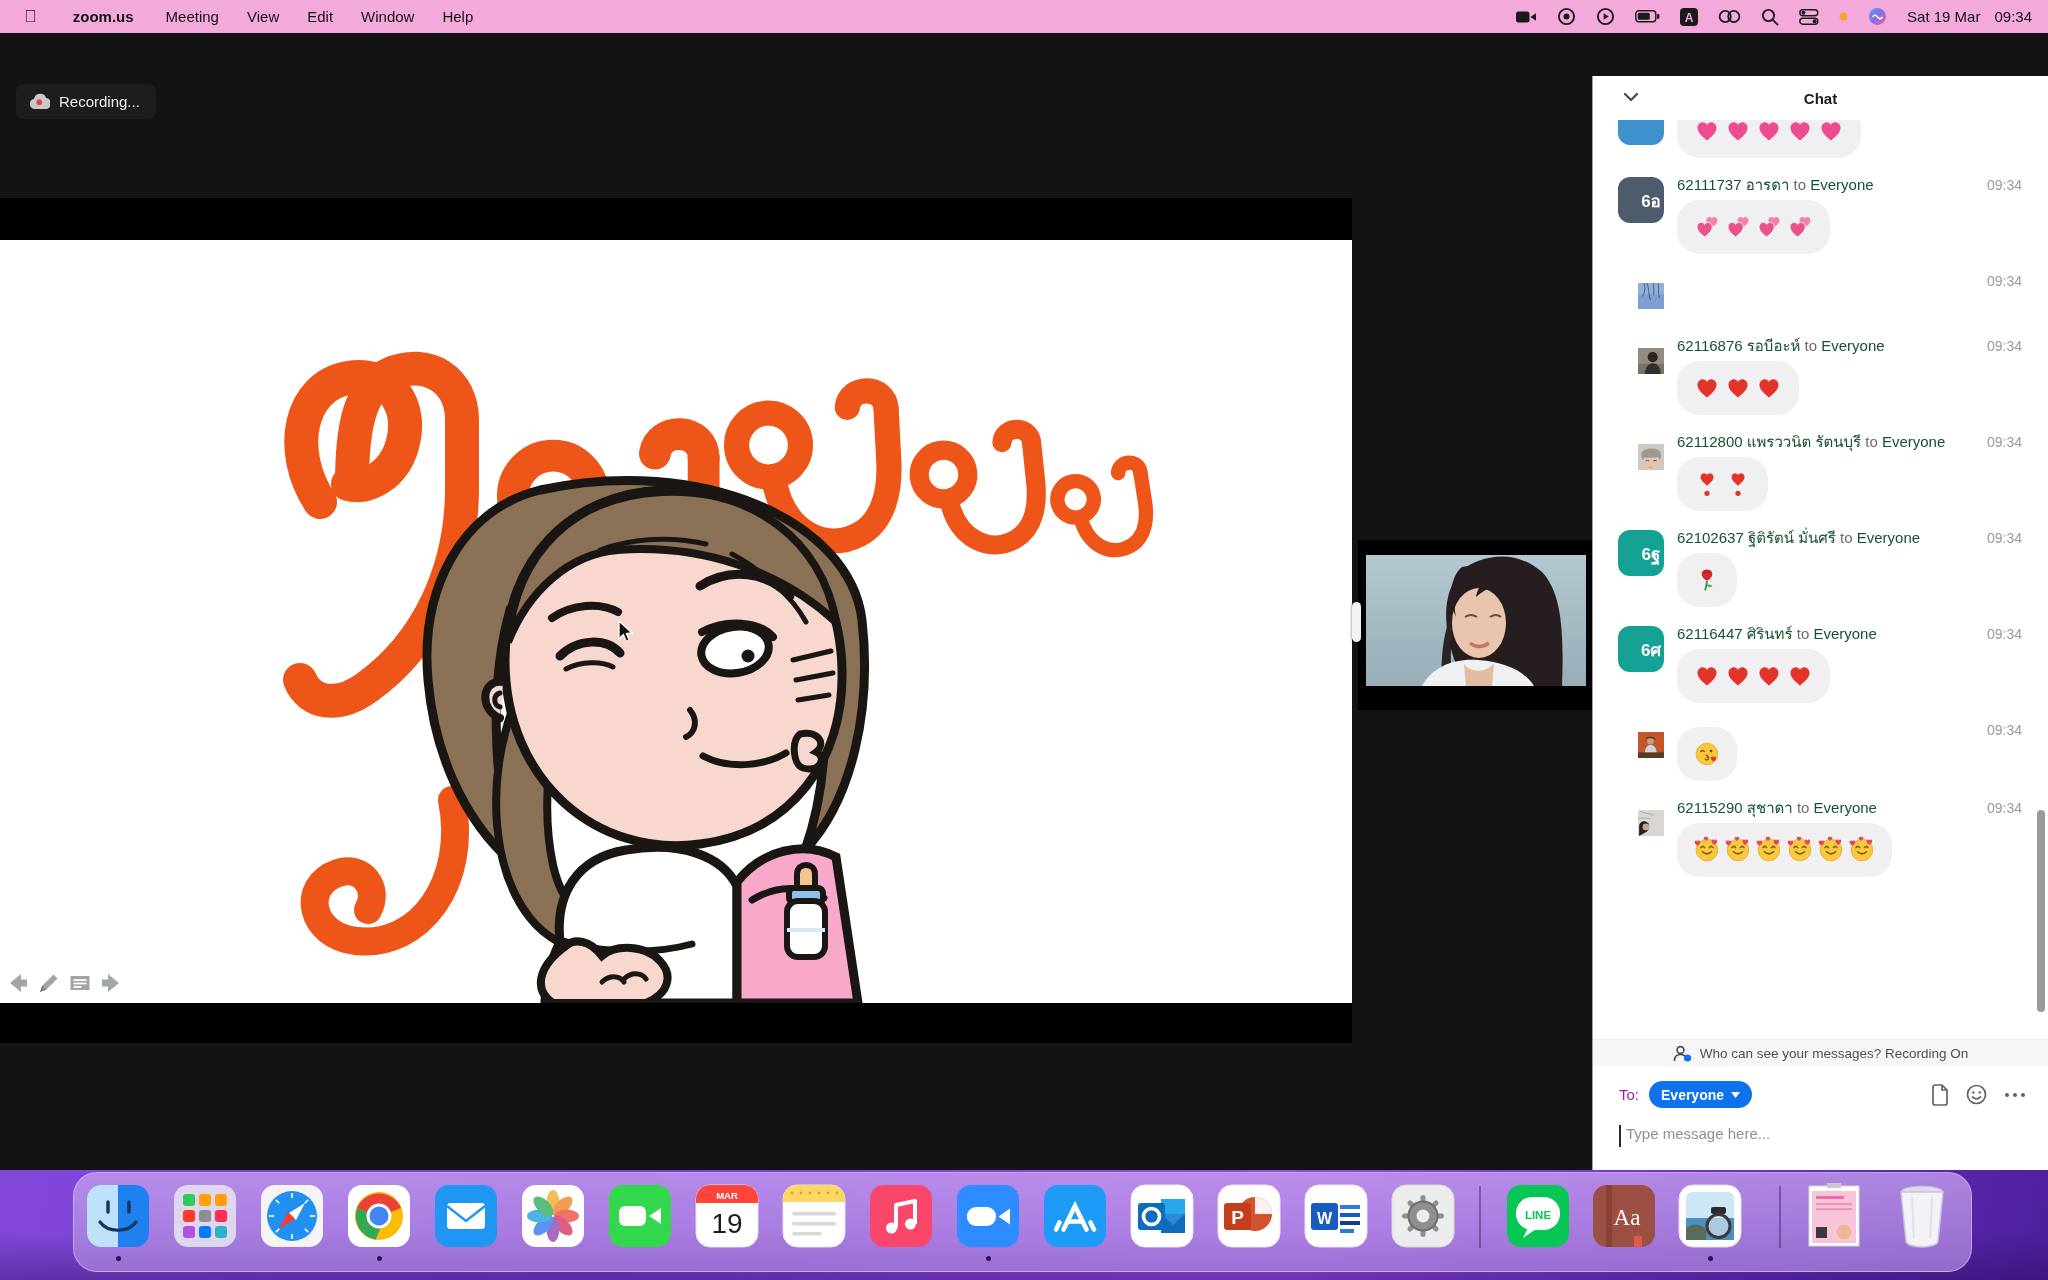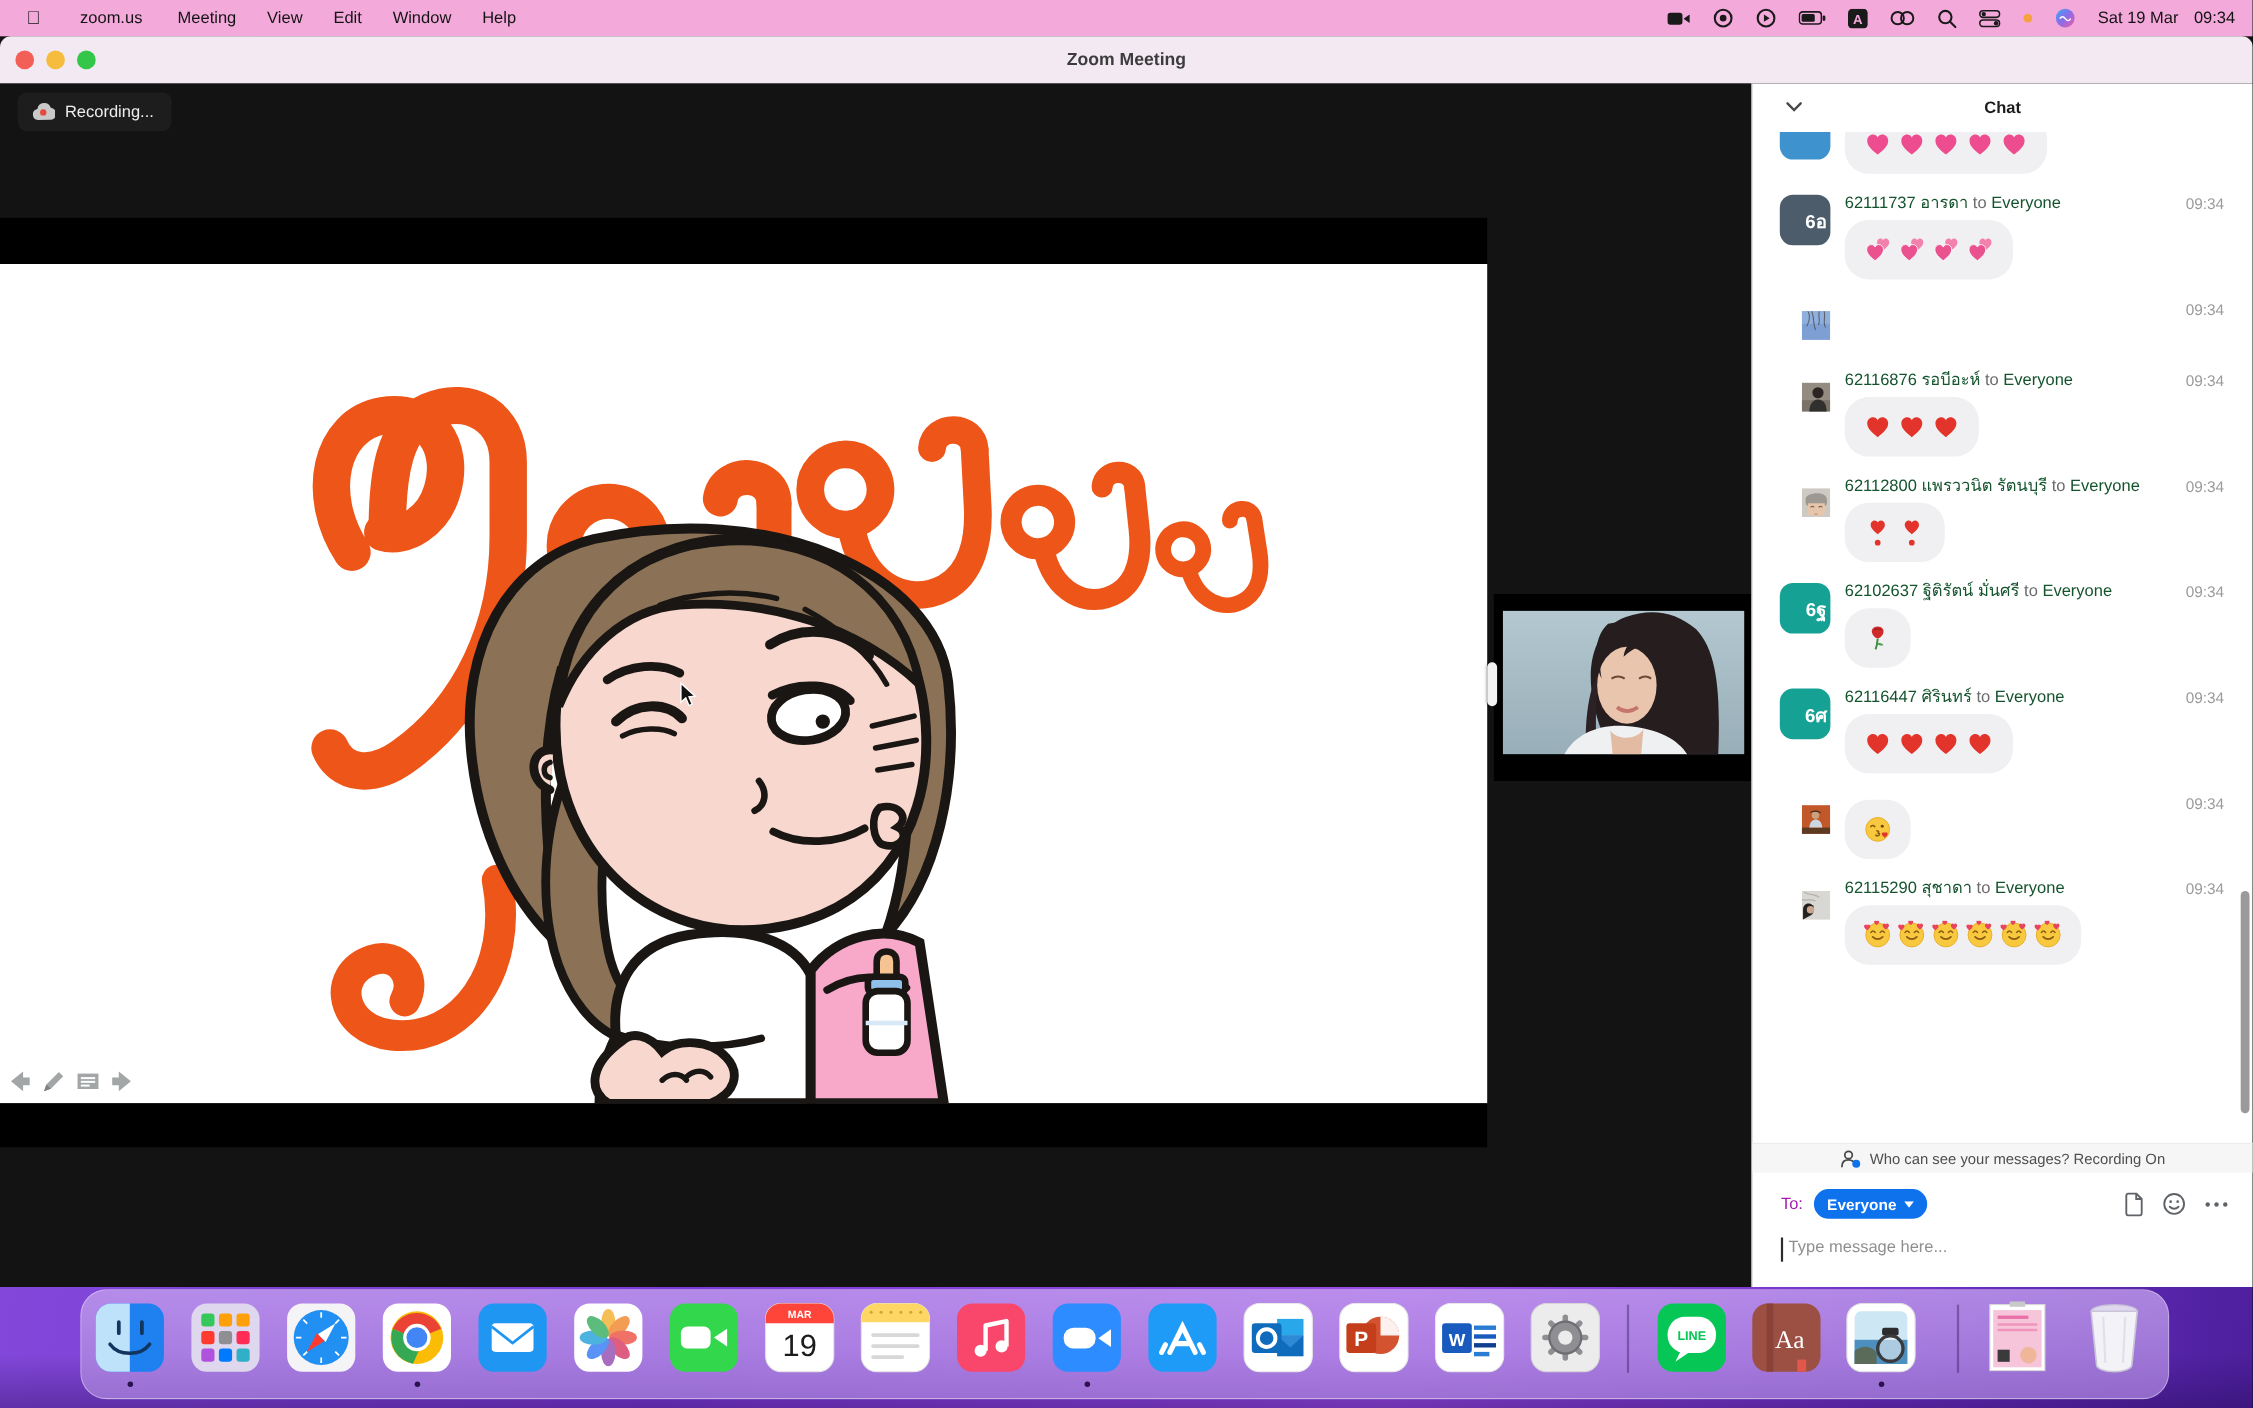"zoom.us" .mb-item.bold { font-weight: normal -> bold }
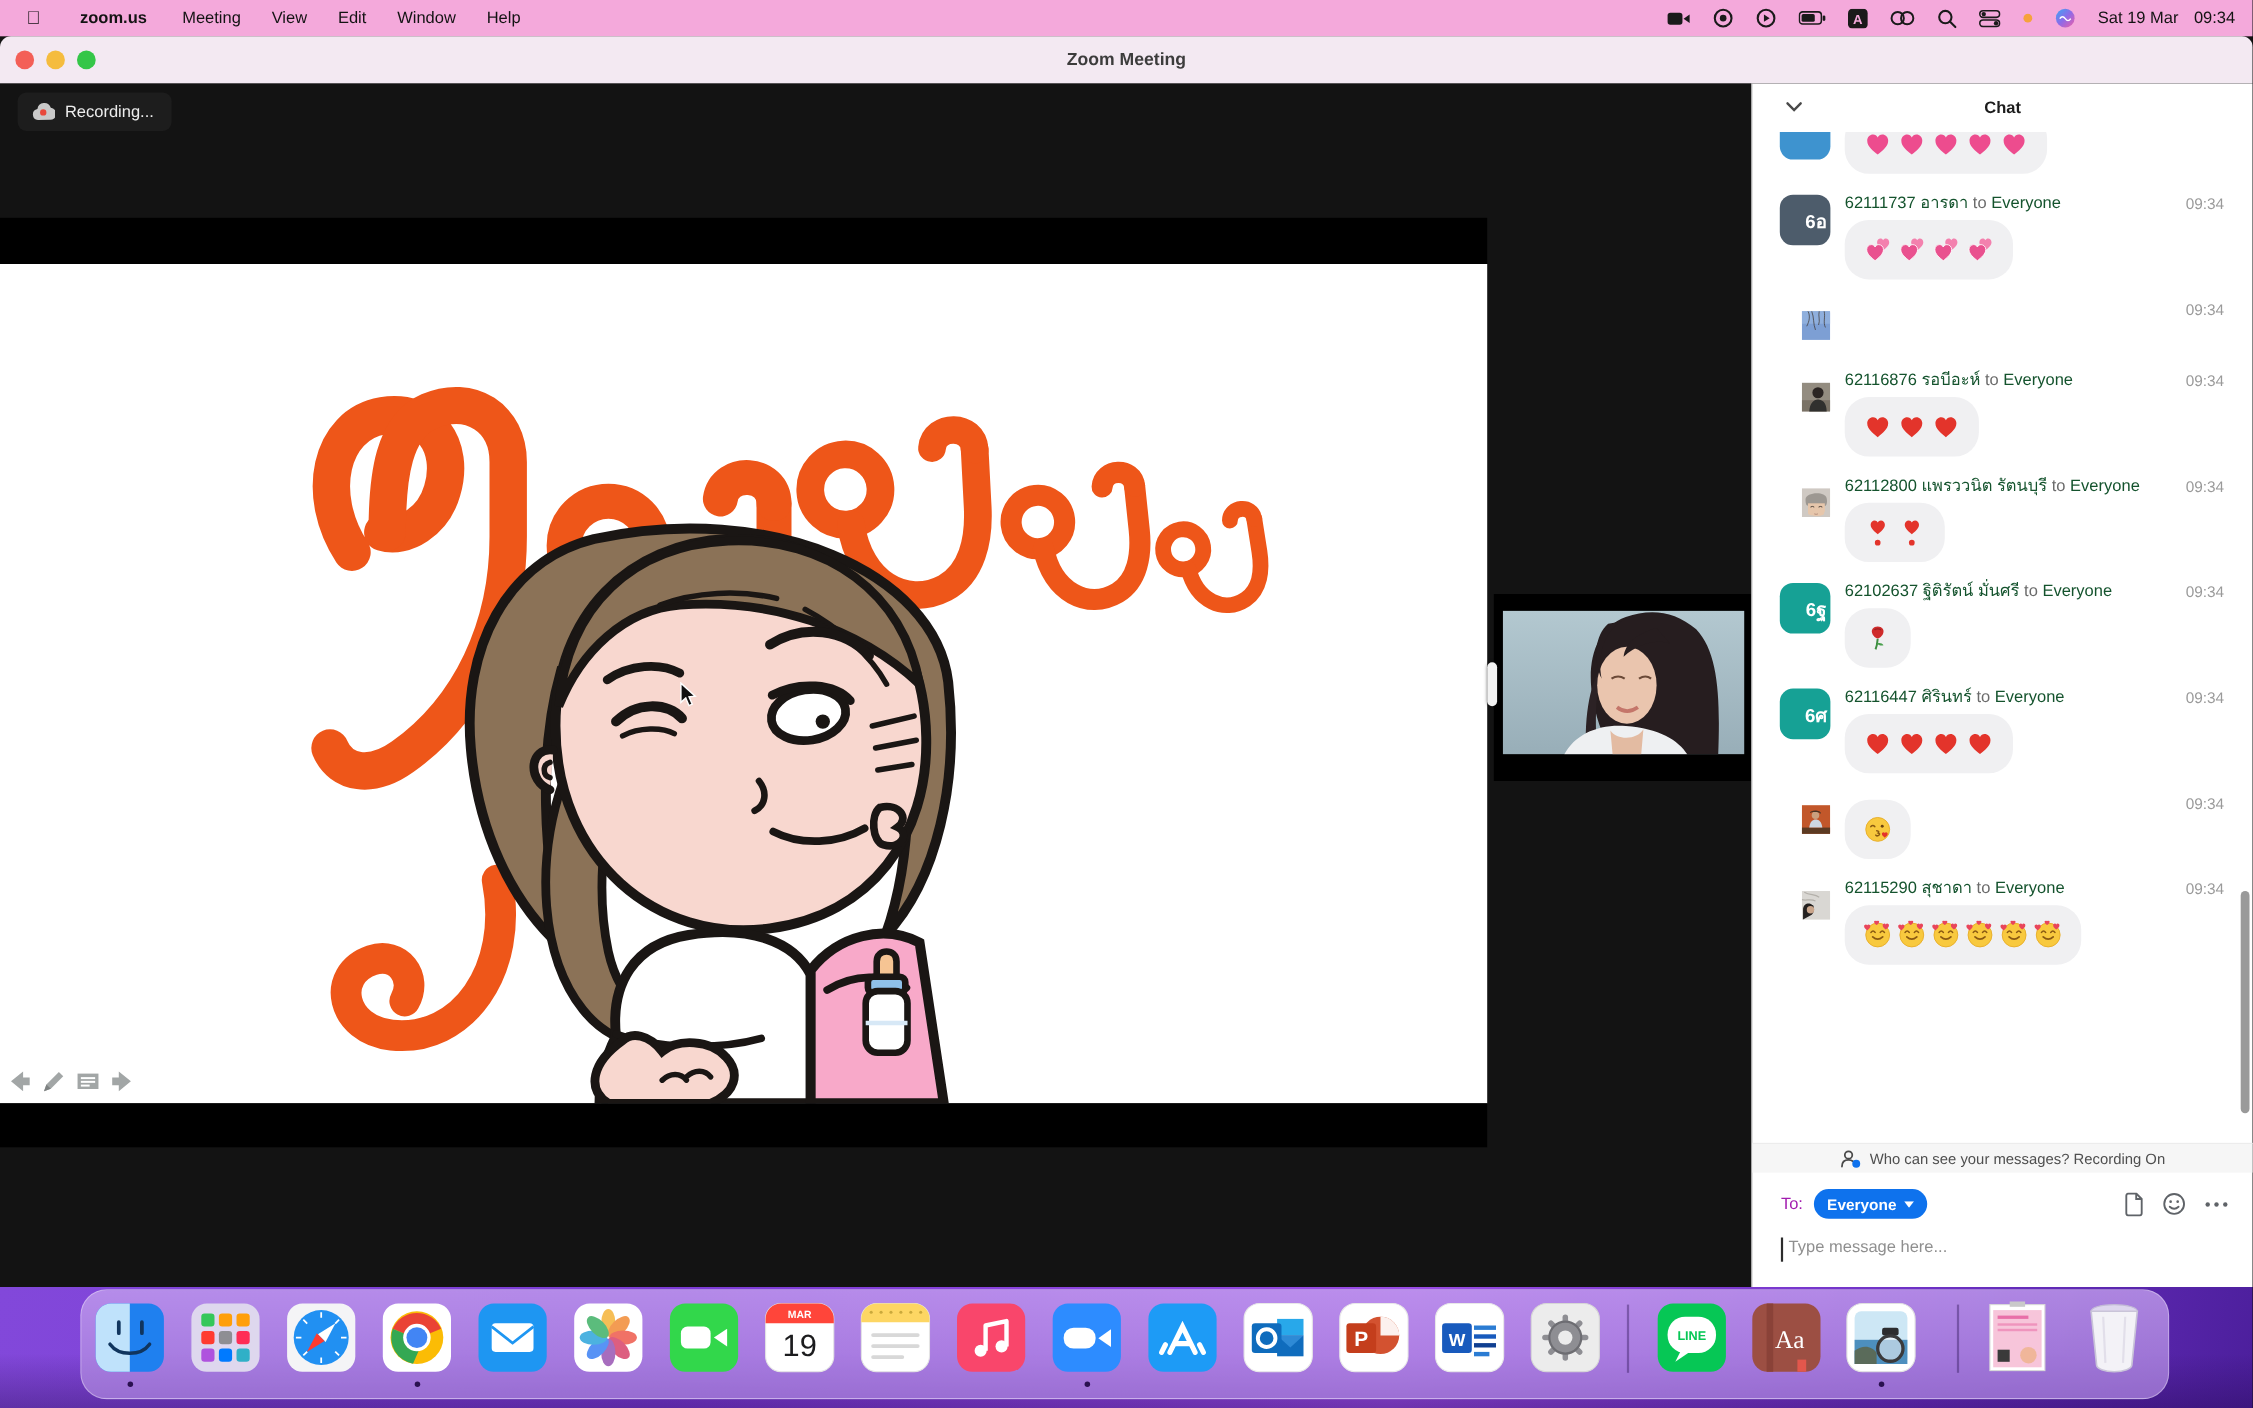"Zoom Meeting" div { html: <div> <span></span> <span></span> <span></span> <span>Zoom Meeting</span> </div> -> none }
